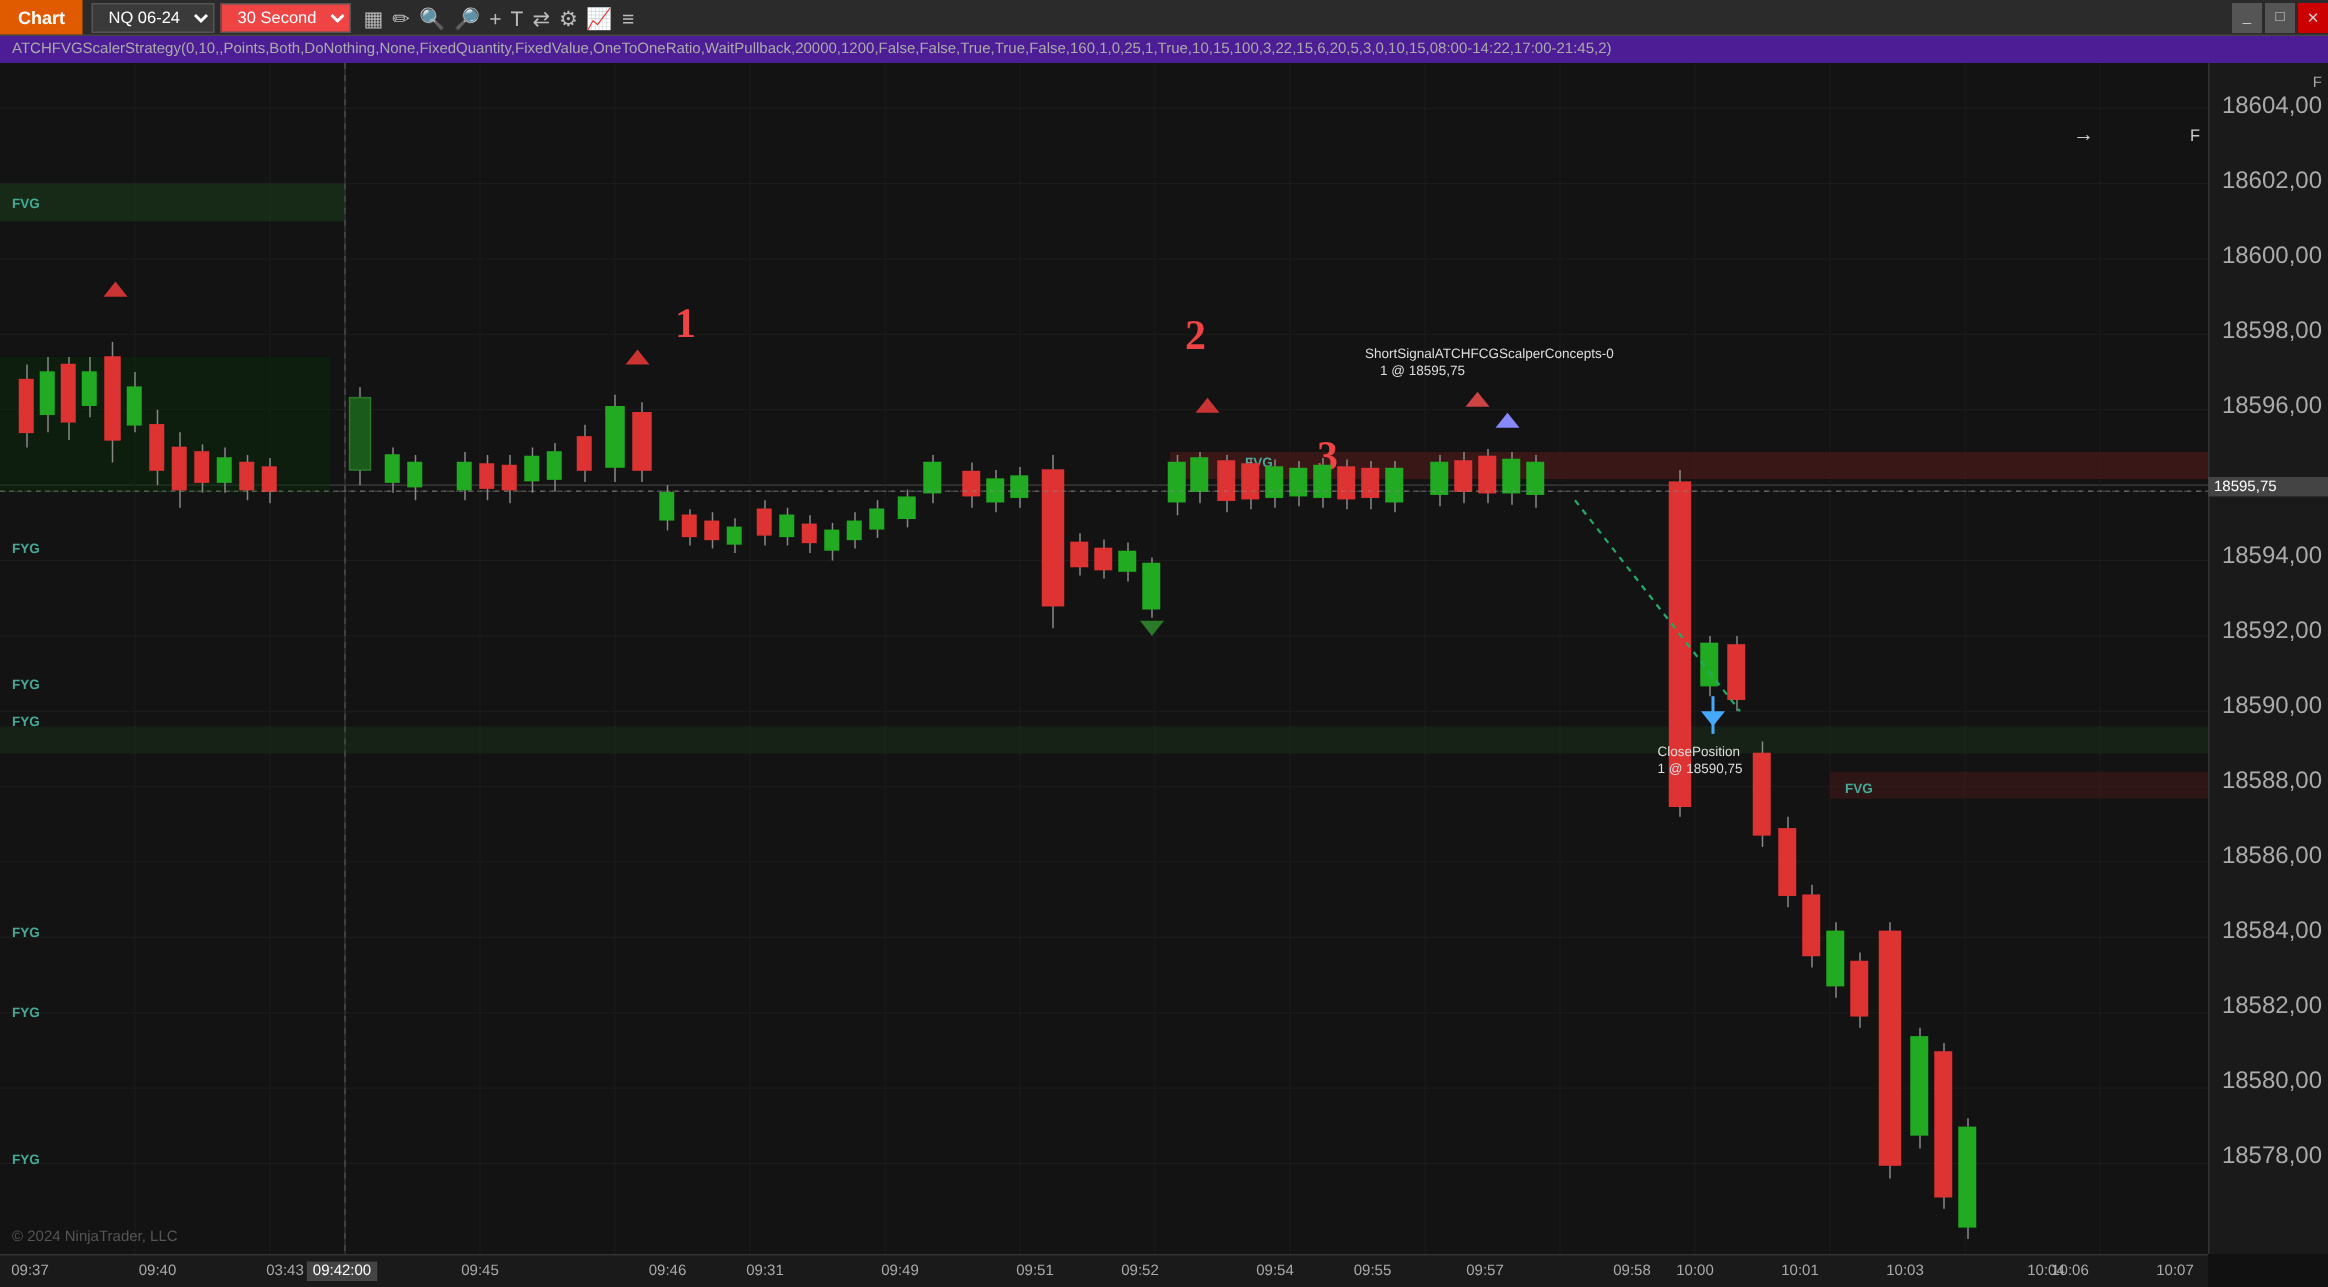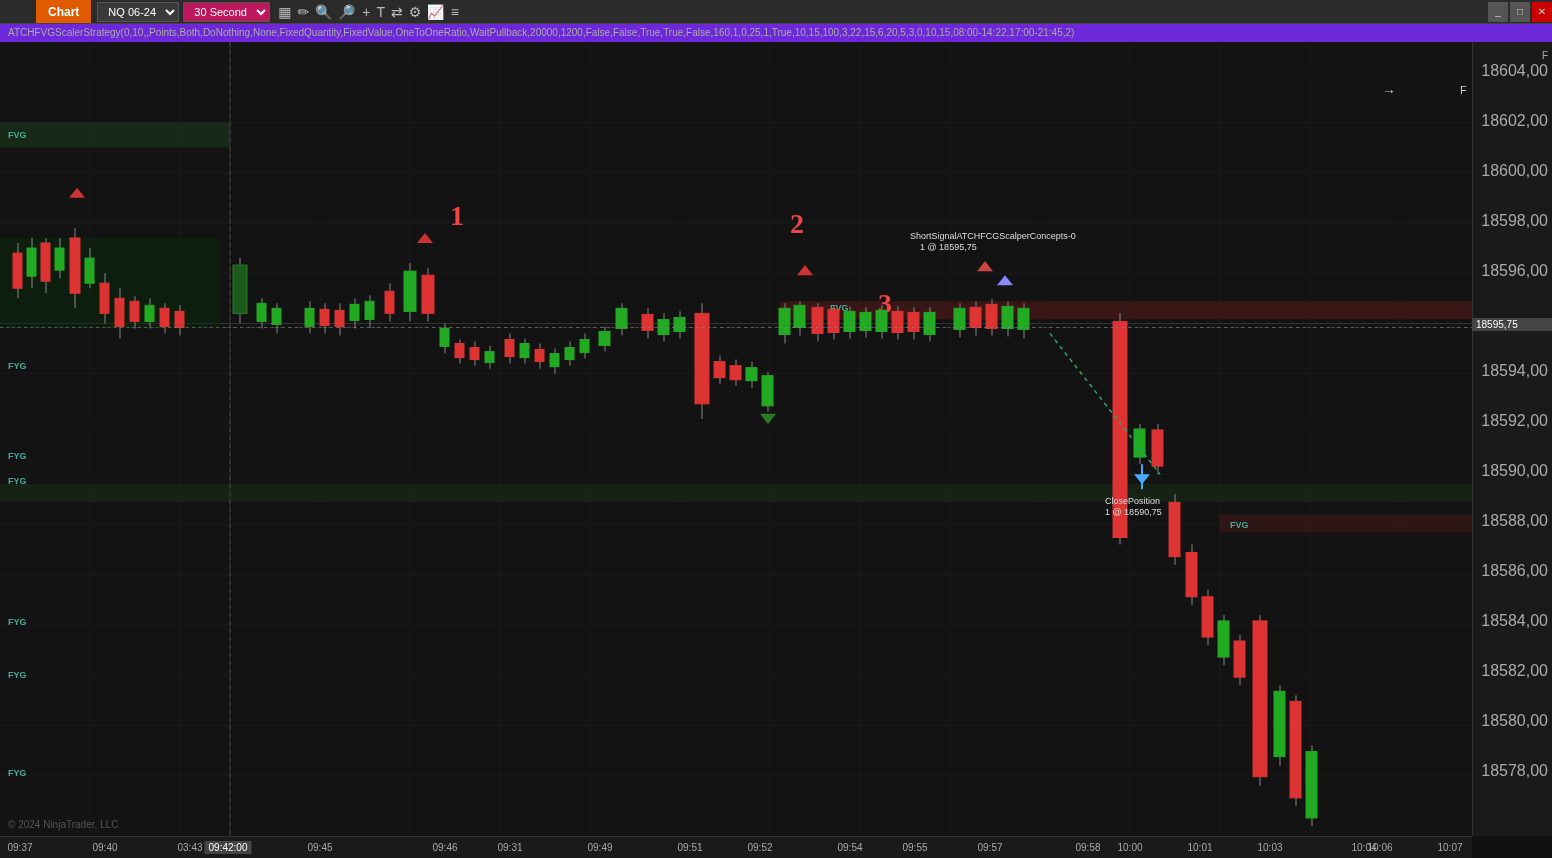"Chart" #chart-tab { margin-left: 36px -> none }
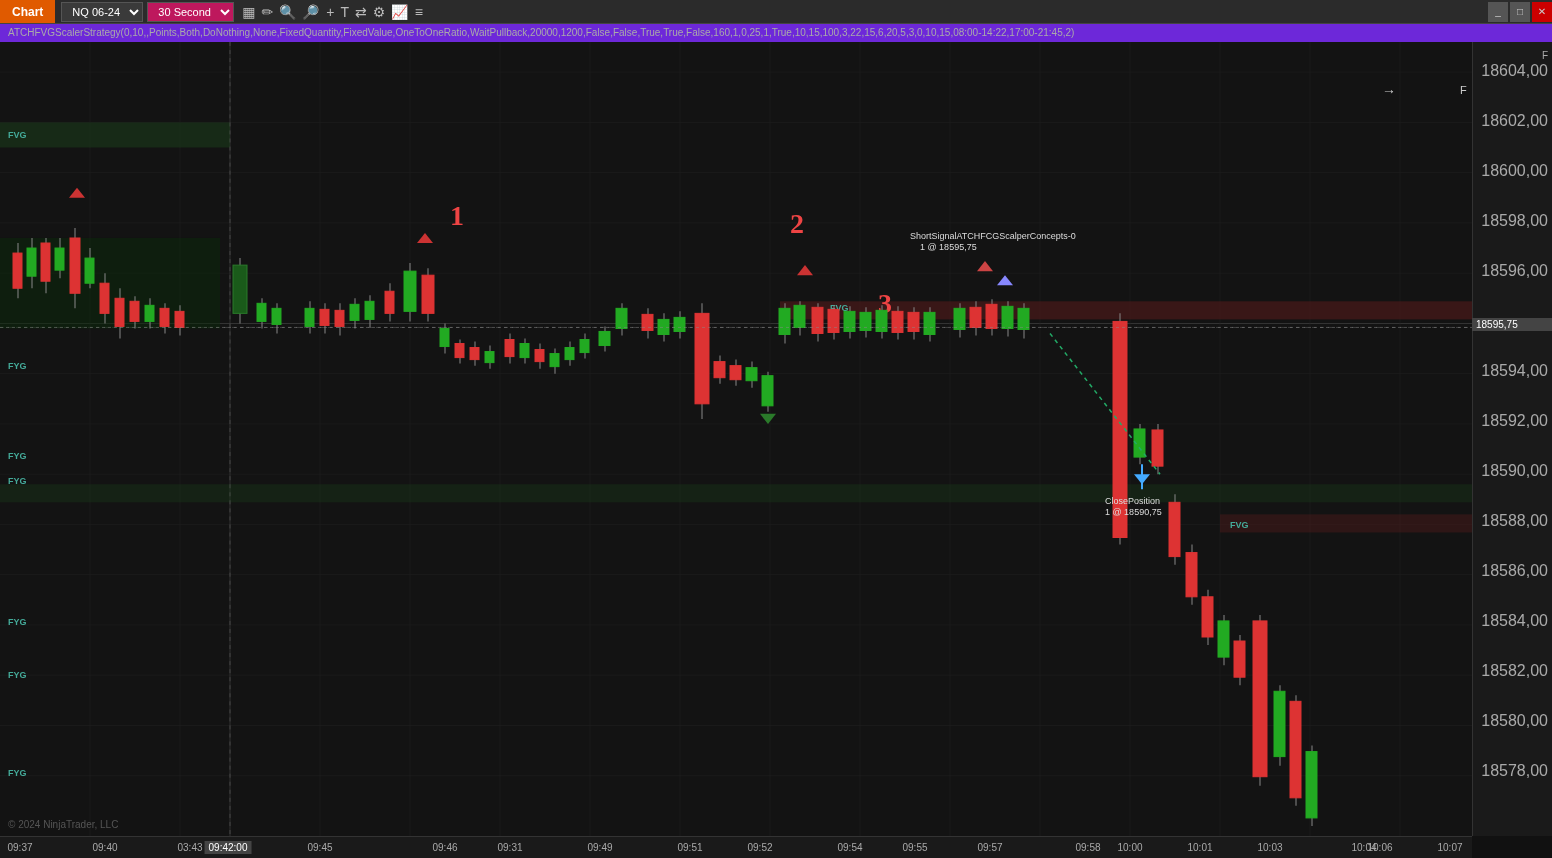"30 Second" #timeframe-dropdown { background: #be185d -> #ef4444 }
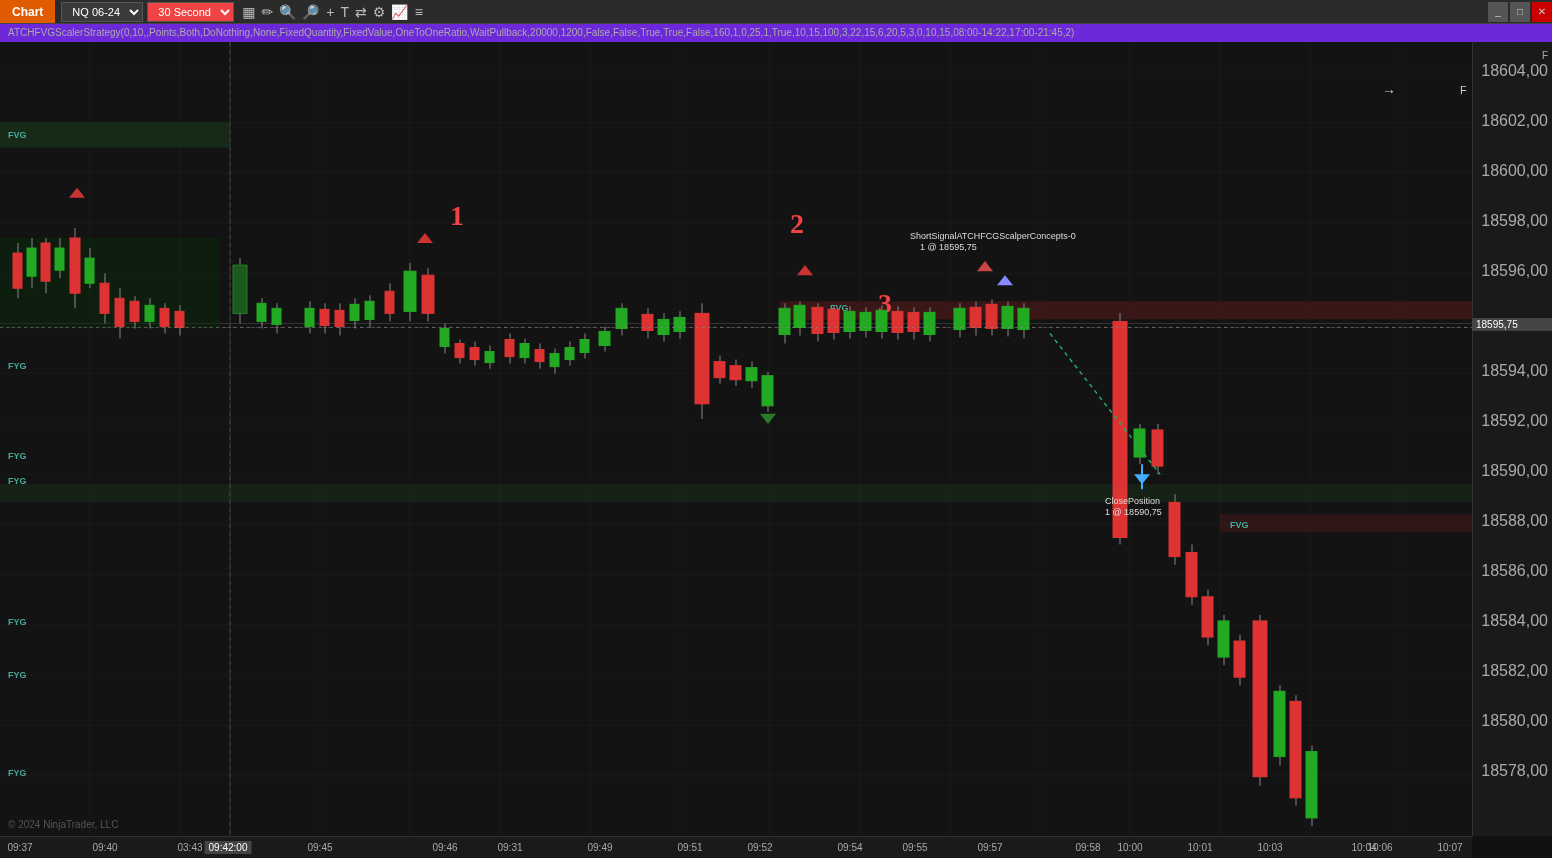"ATCHFVGScalerStrategy(0,10,,Points,Both," #chart-info { background: #6d28d9 -> #4c1d95 }
